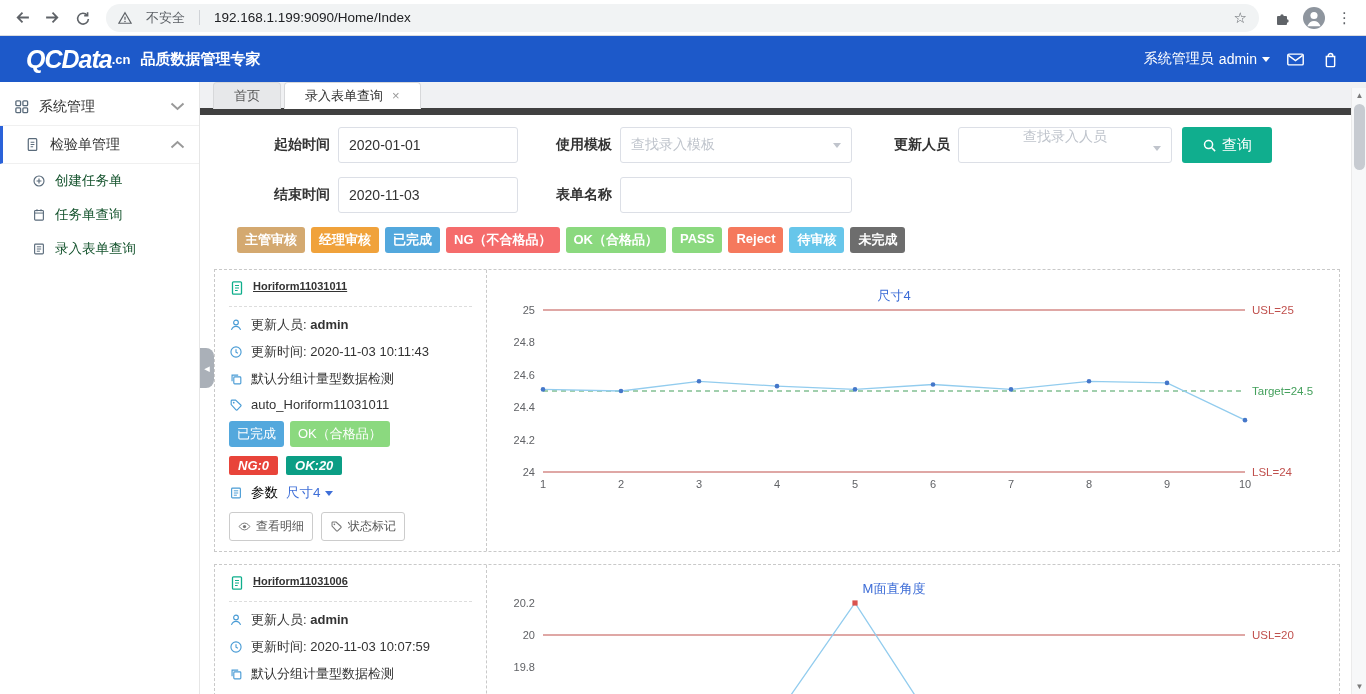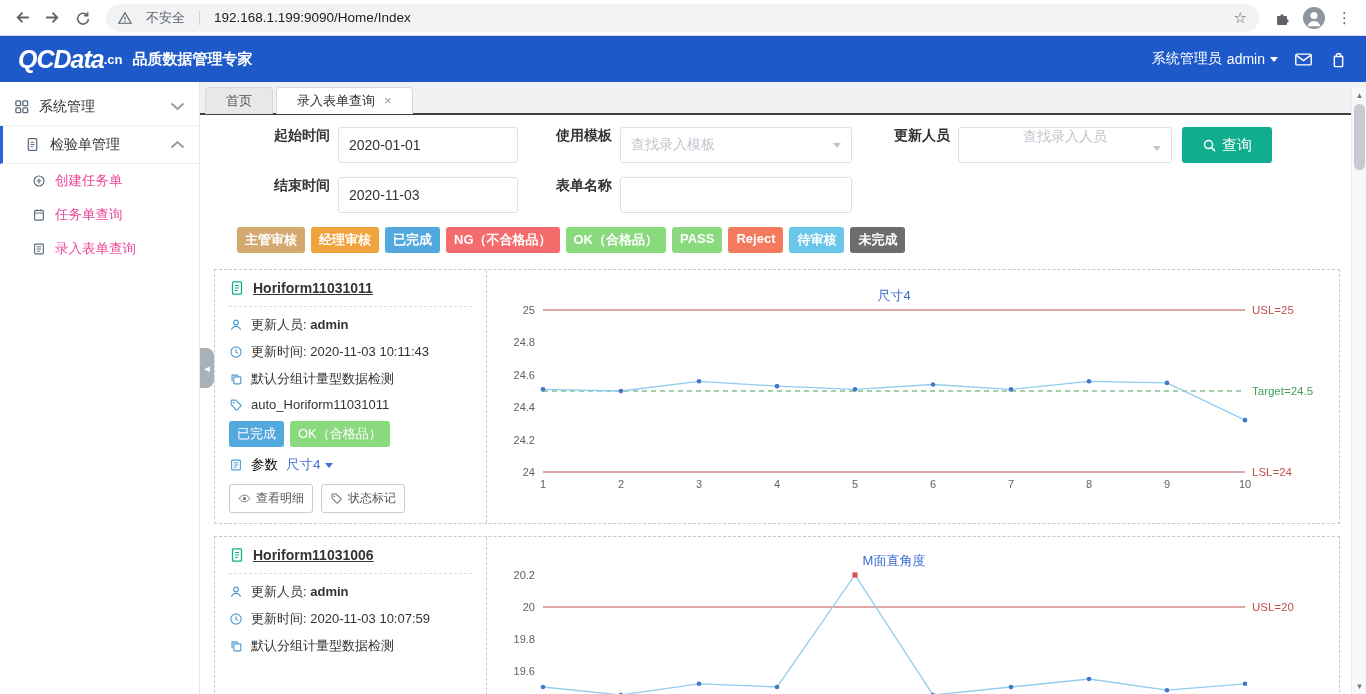"QCData" .app-header { padding: 0 18px -> 0 26px }
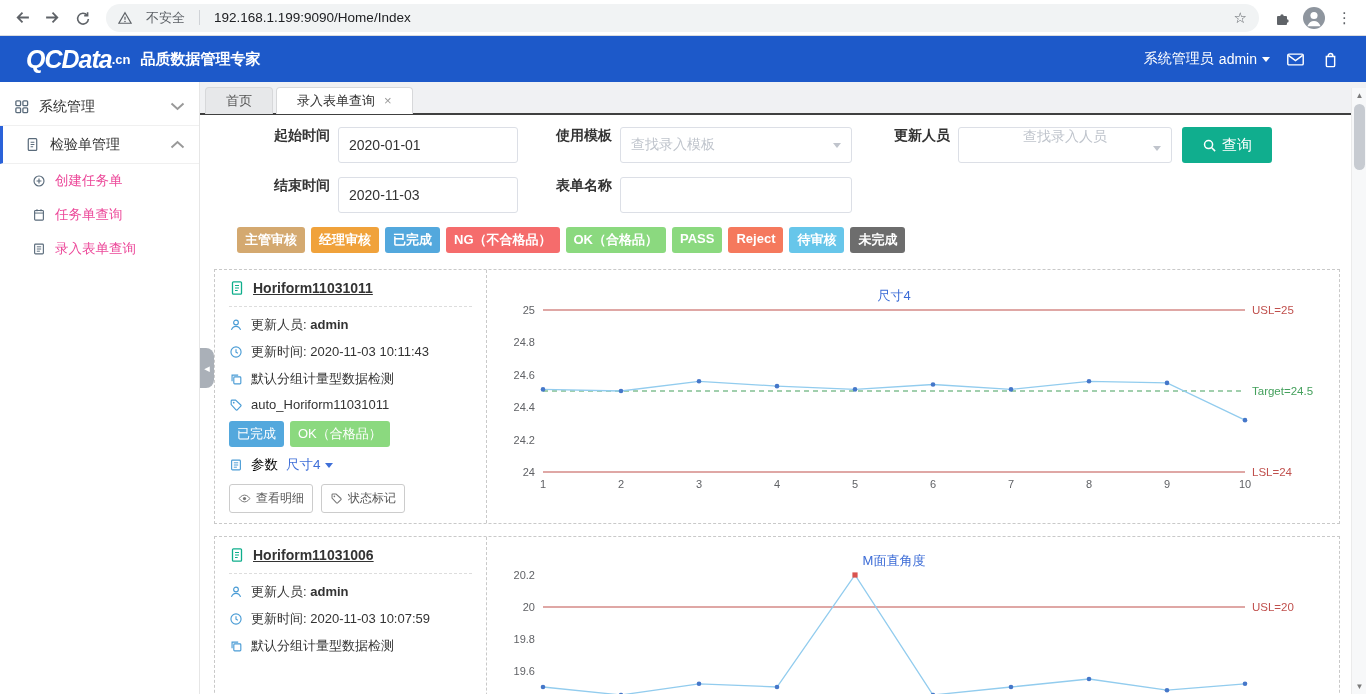"首页" .tabstrip { border-bottom: 2px solid #404040 -> 7px solid #404040; padding-left: 5px -> 13px }
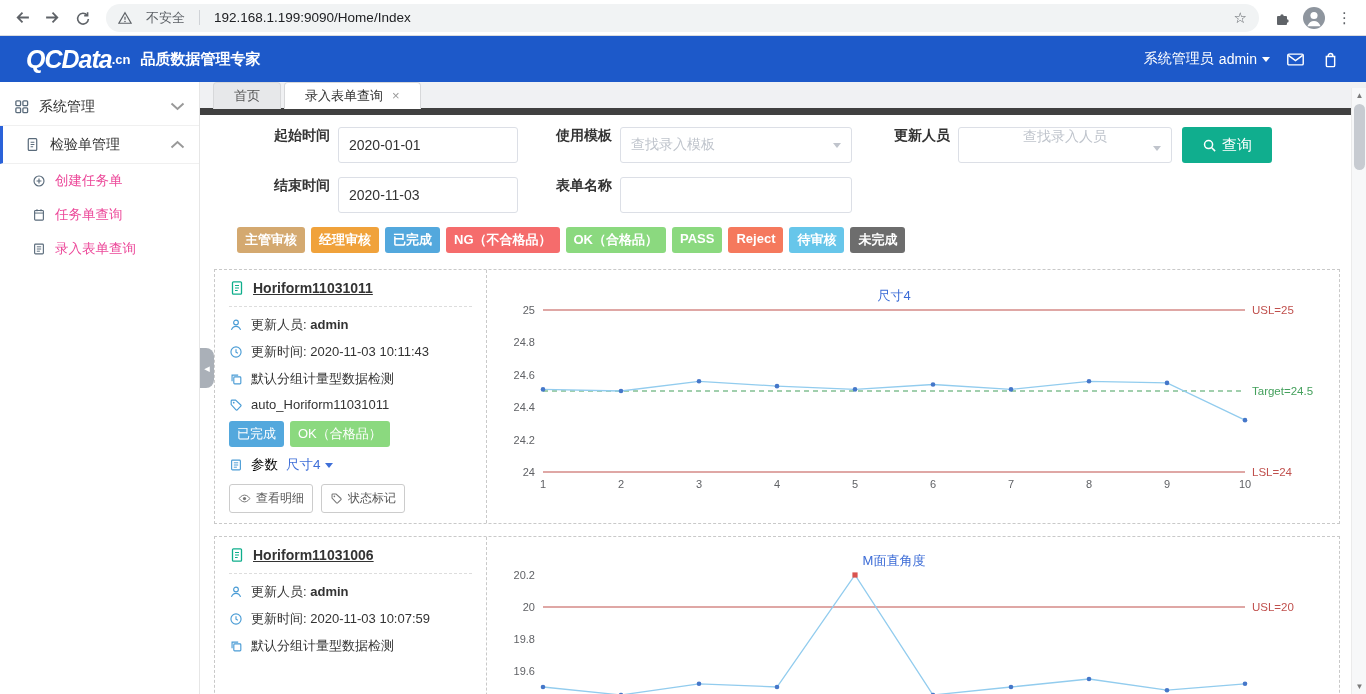"起始时间" .frow { align-items: flex-start -> center }
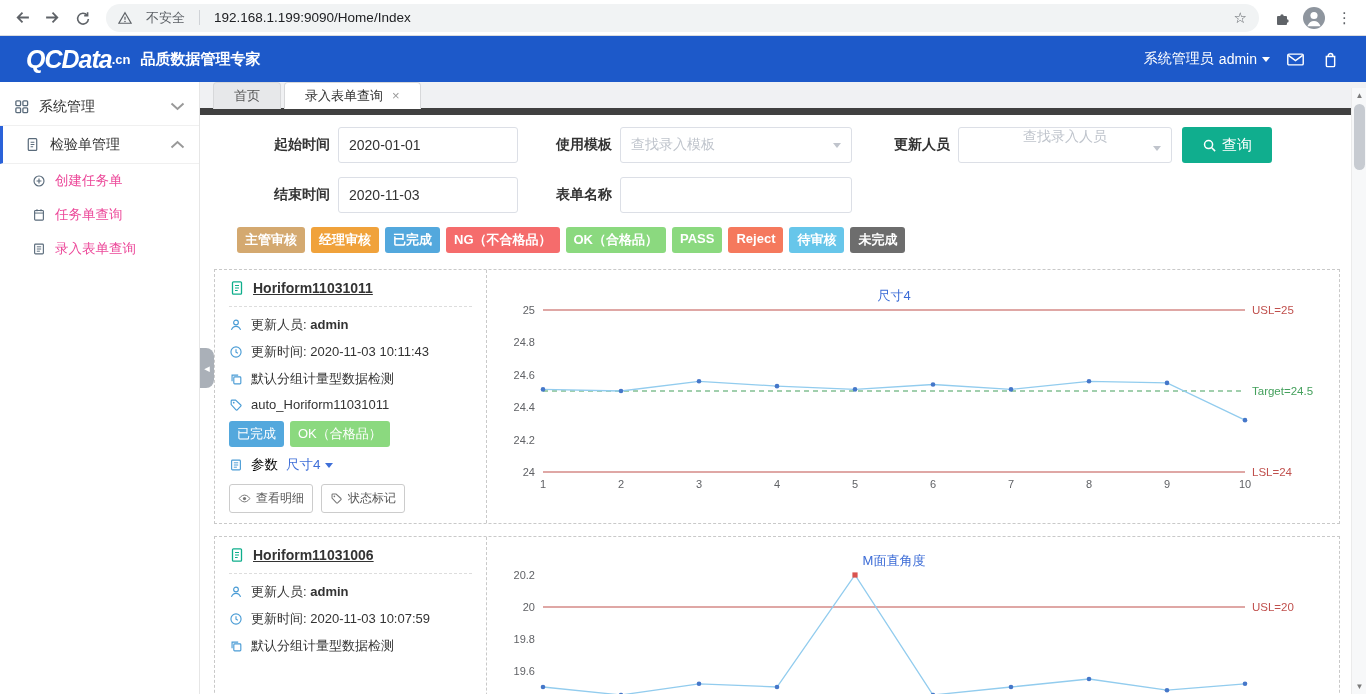"创建任务单" .sub-item { color: #ec4899 -> #14532d }
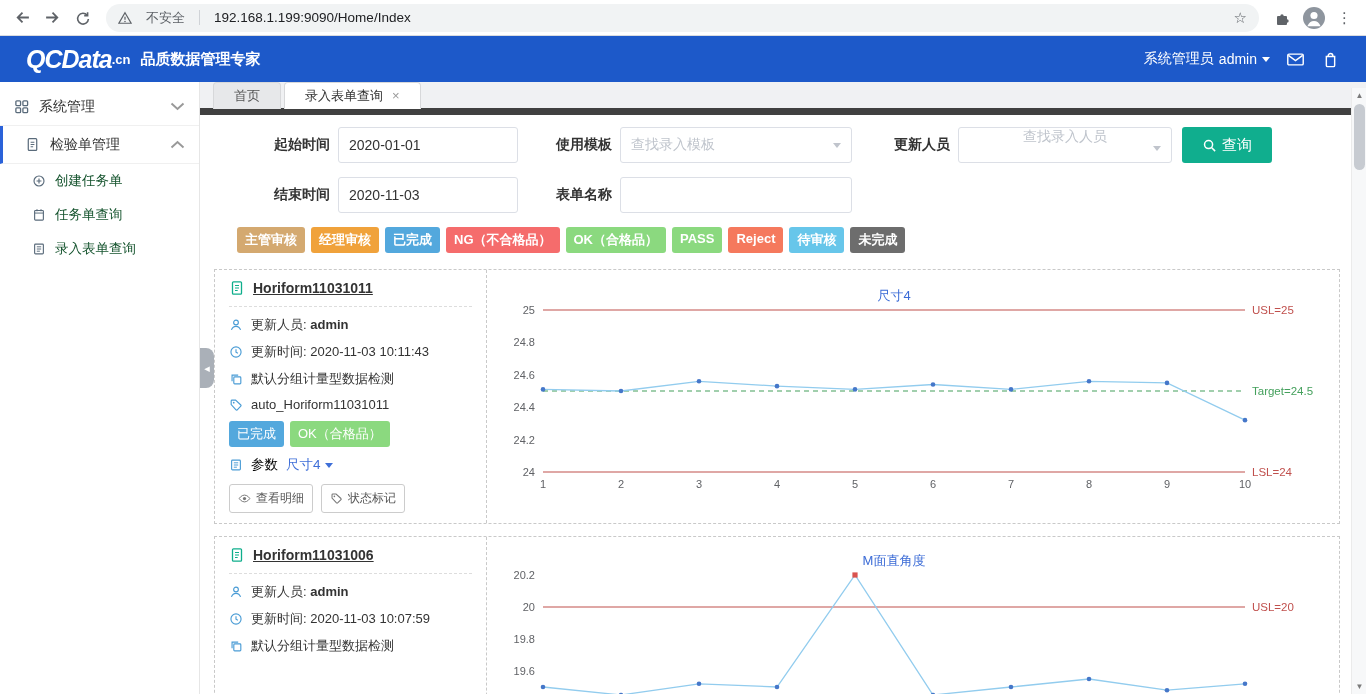"Horiform11031011" .card-title { align-items: center -> flex-start; font-size: 14px -> 11px }
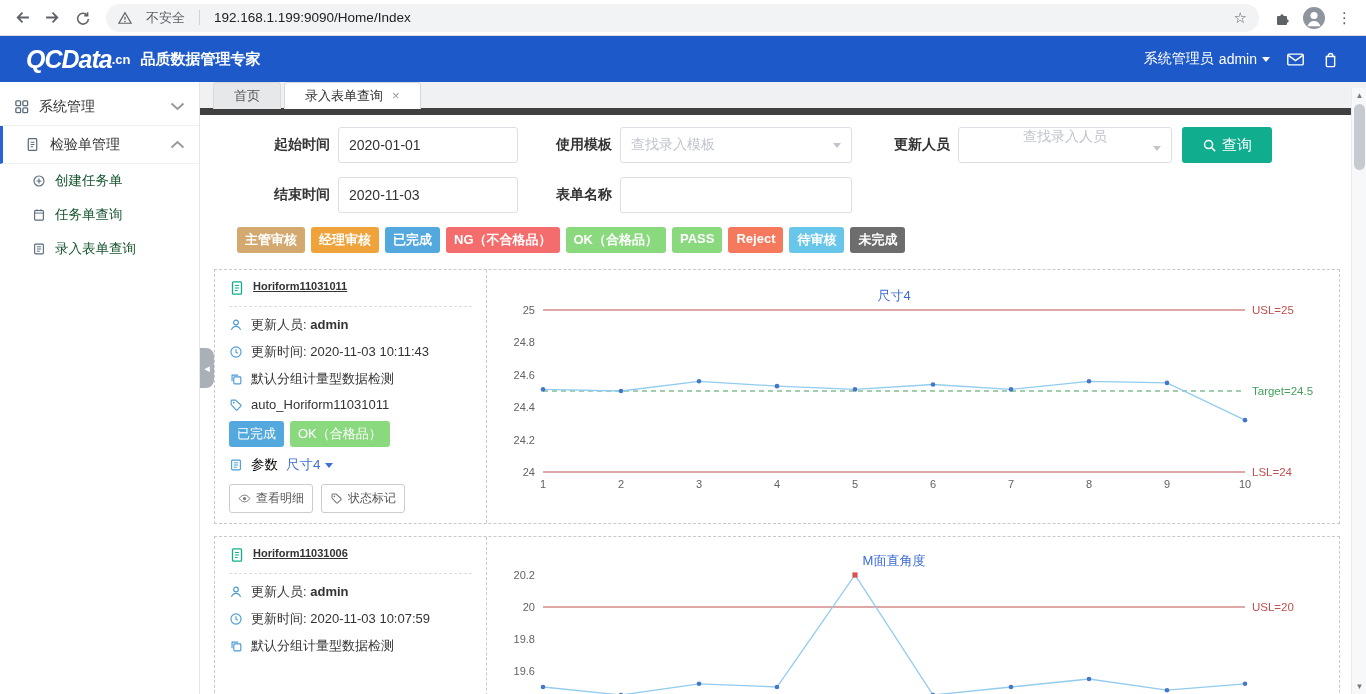"NG:0" div.card-counters { html: none -> <div> <span>NG:0</span> <span>OK:20</span> </div> }
